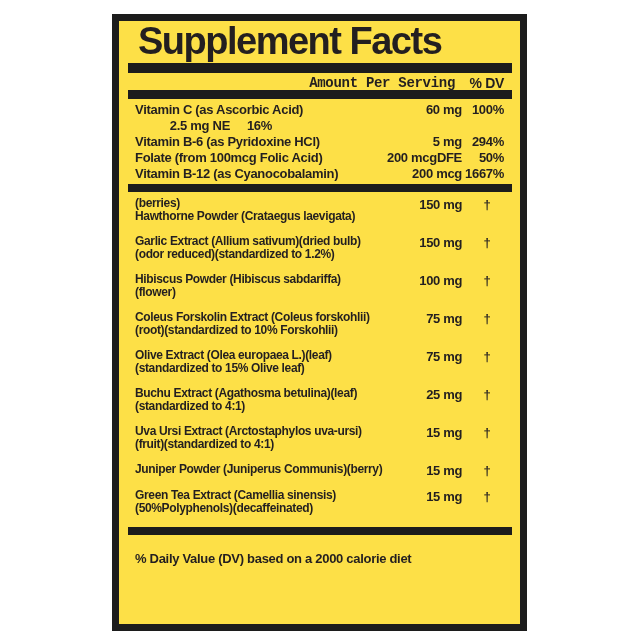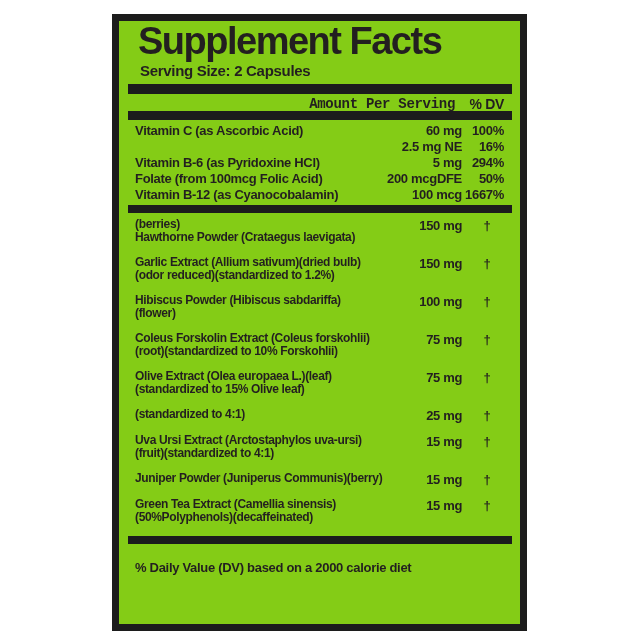"Supplement Facts" .panel { background: #84cc16 -> #fde047 }
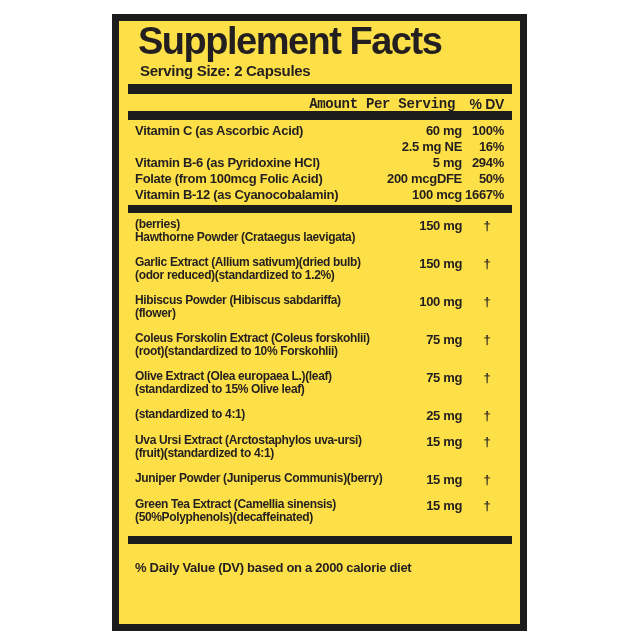"Serving Size: 2 Capsules" div.serving { html: <div>Serving Size: 2 Capsules</div> -> none }
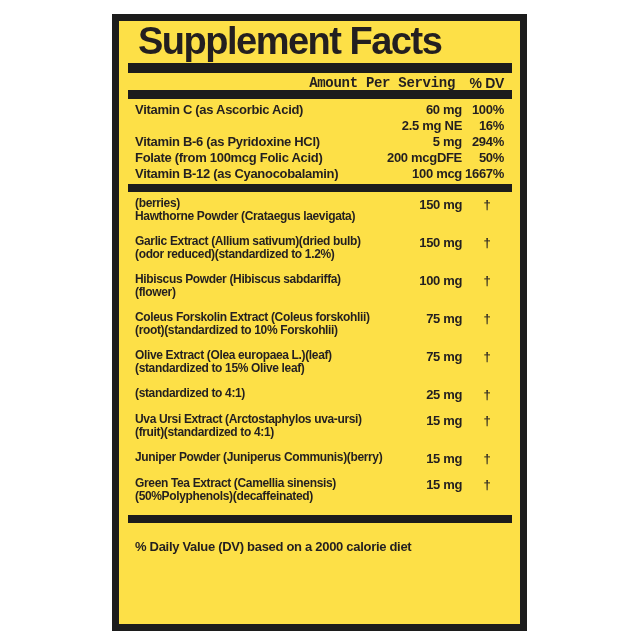"Vitamin C (as Ascorbic Acid)" .row { justify-content: flex-end -> none }
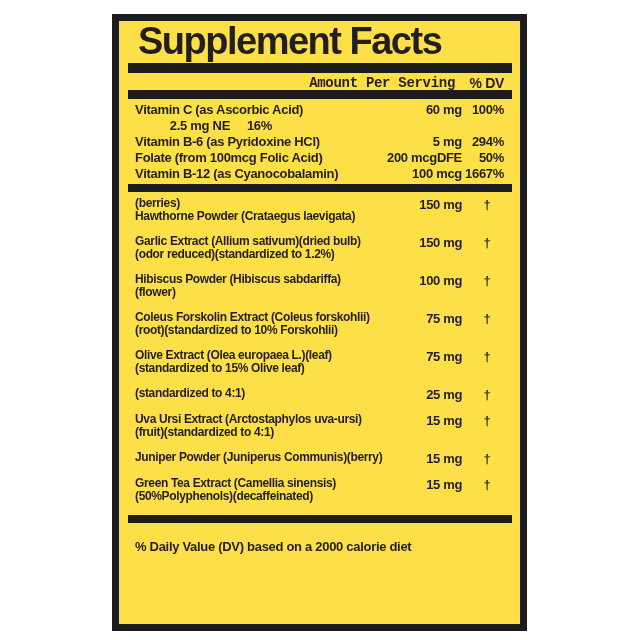"100 mcg" div.cell-amt { text: 100 -> 200 }
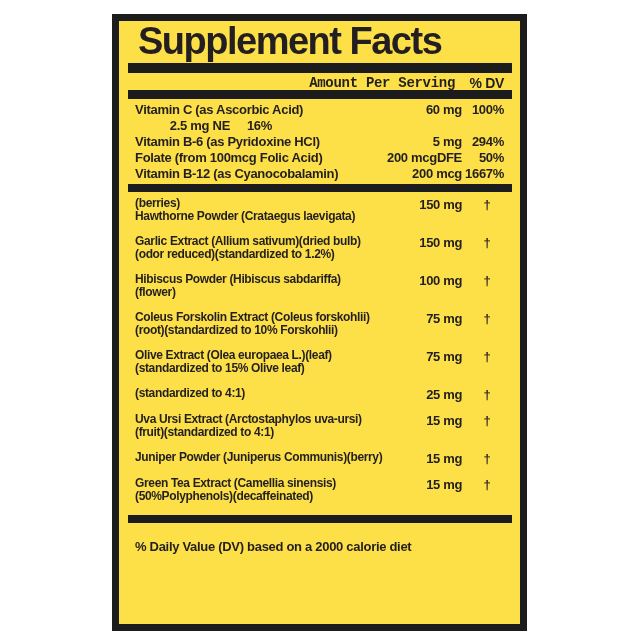"Buchu Extract (Agathosma betulina)(leaf)" div.name-line { html: none -> <div>Buchu Extract (Agathosma betulina)(leaf)</div> }
